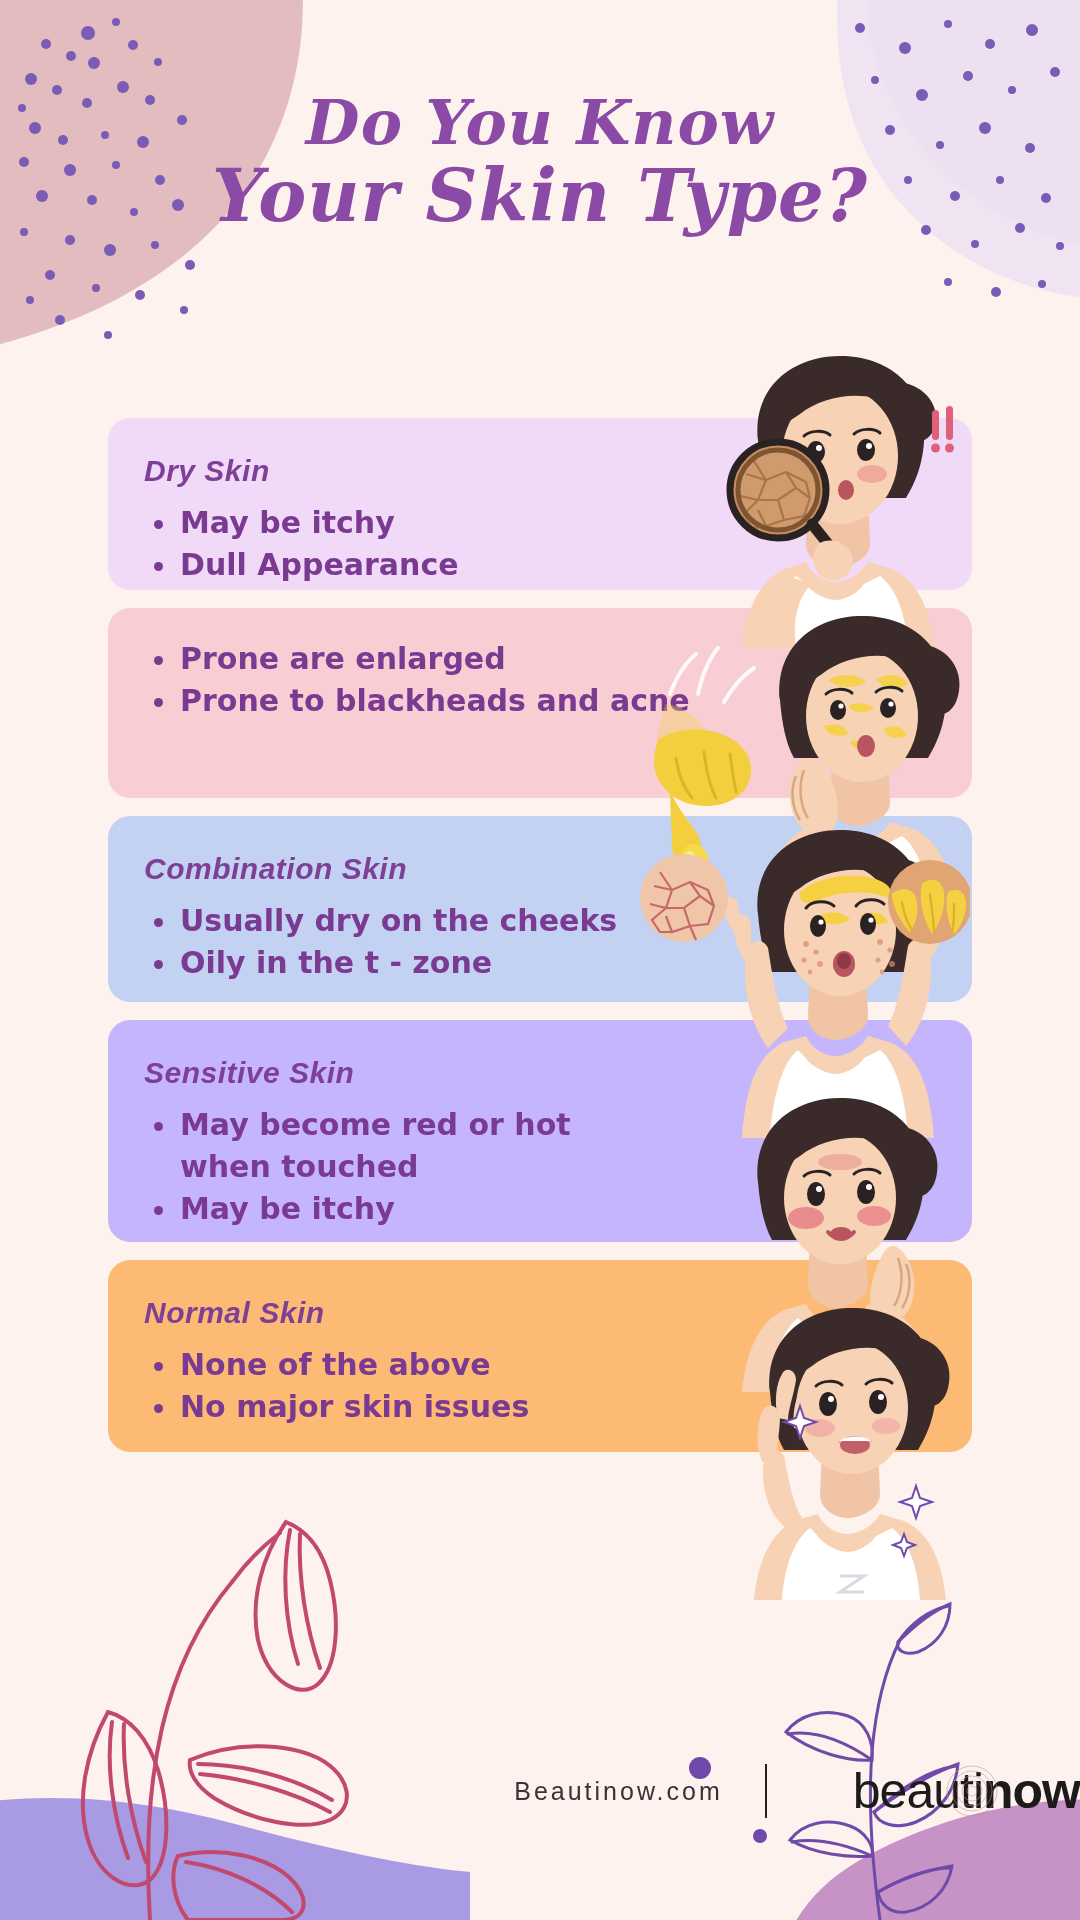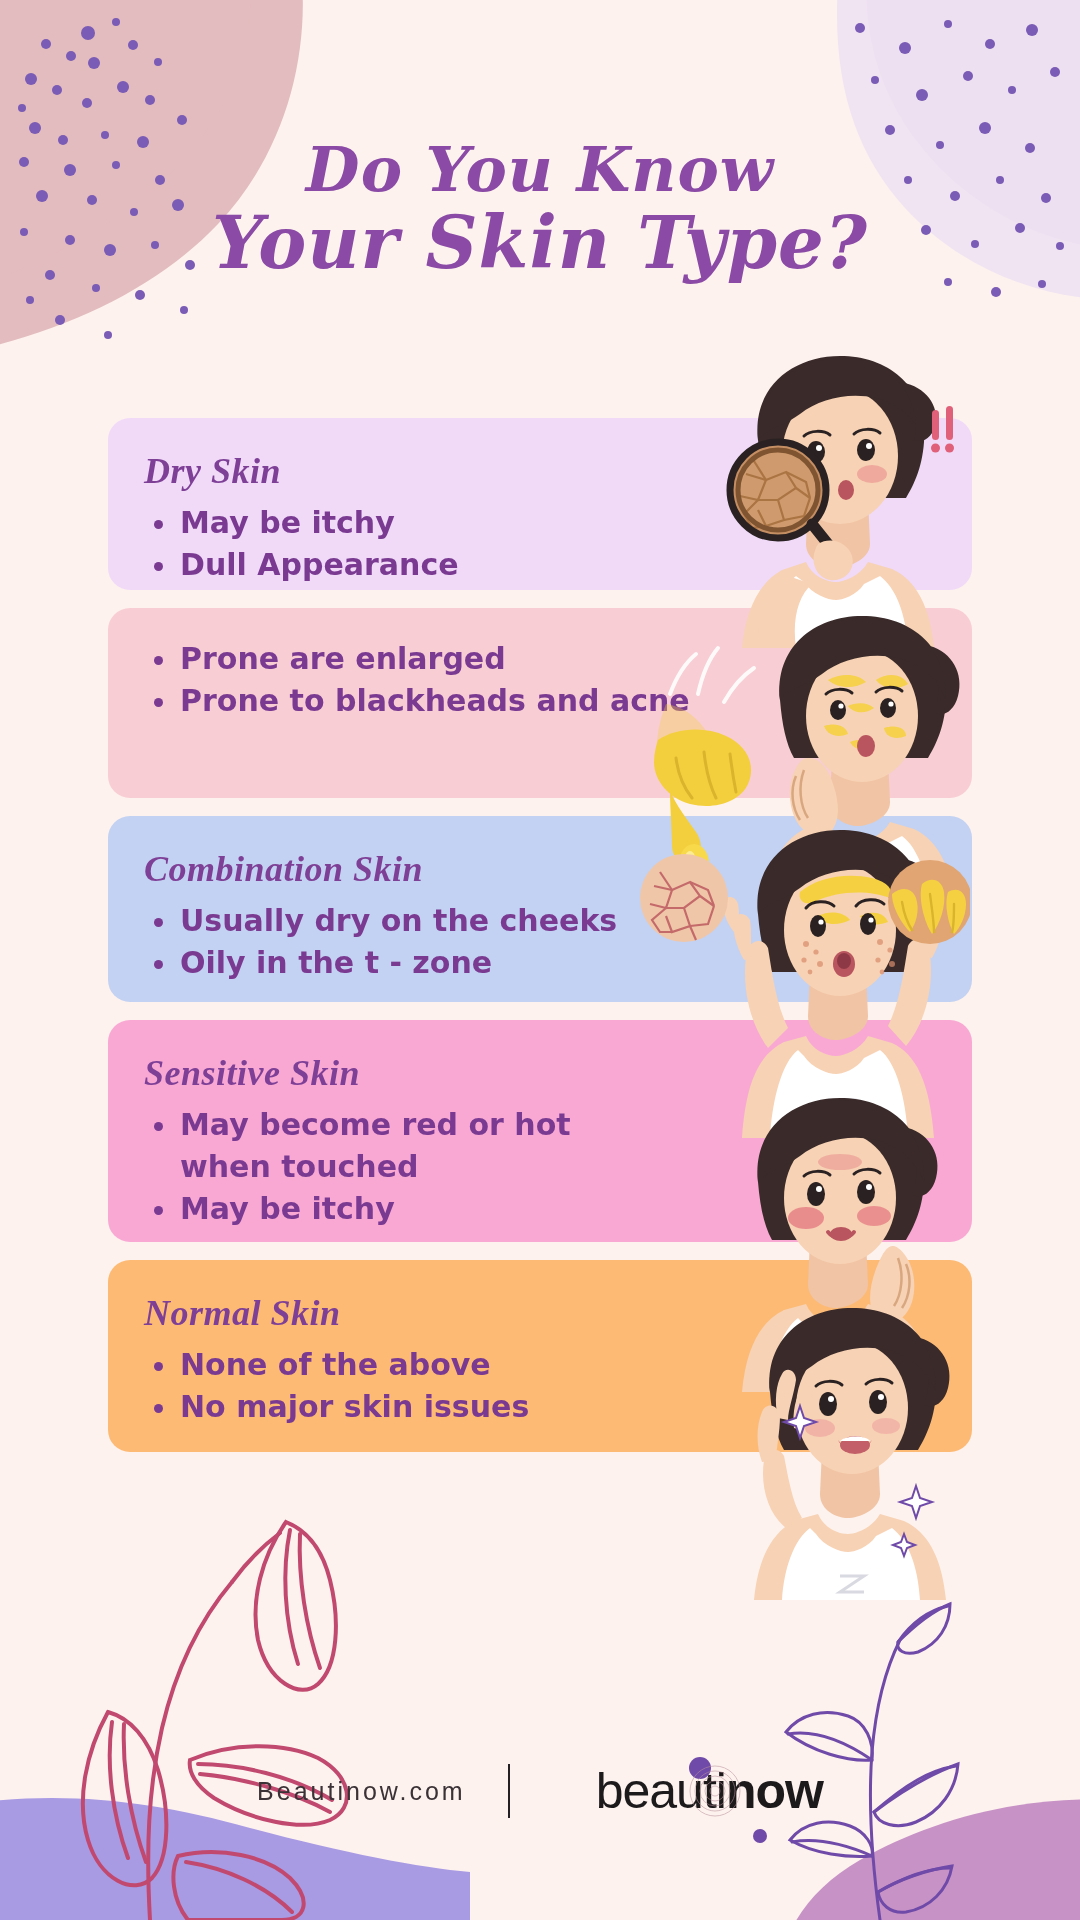"Do You Know" .title-line.l1 { margin-top: 47px -> none }
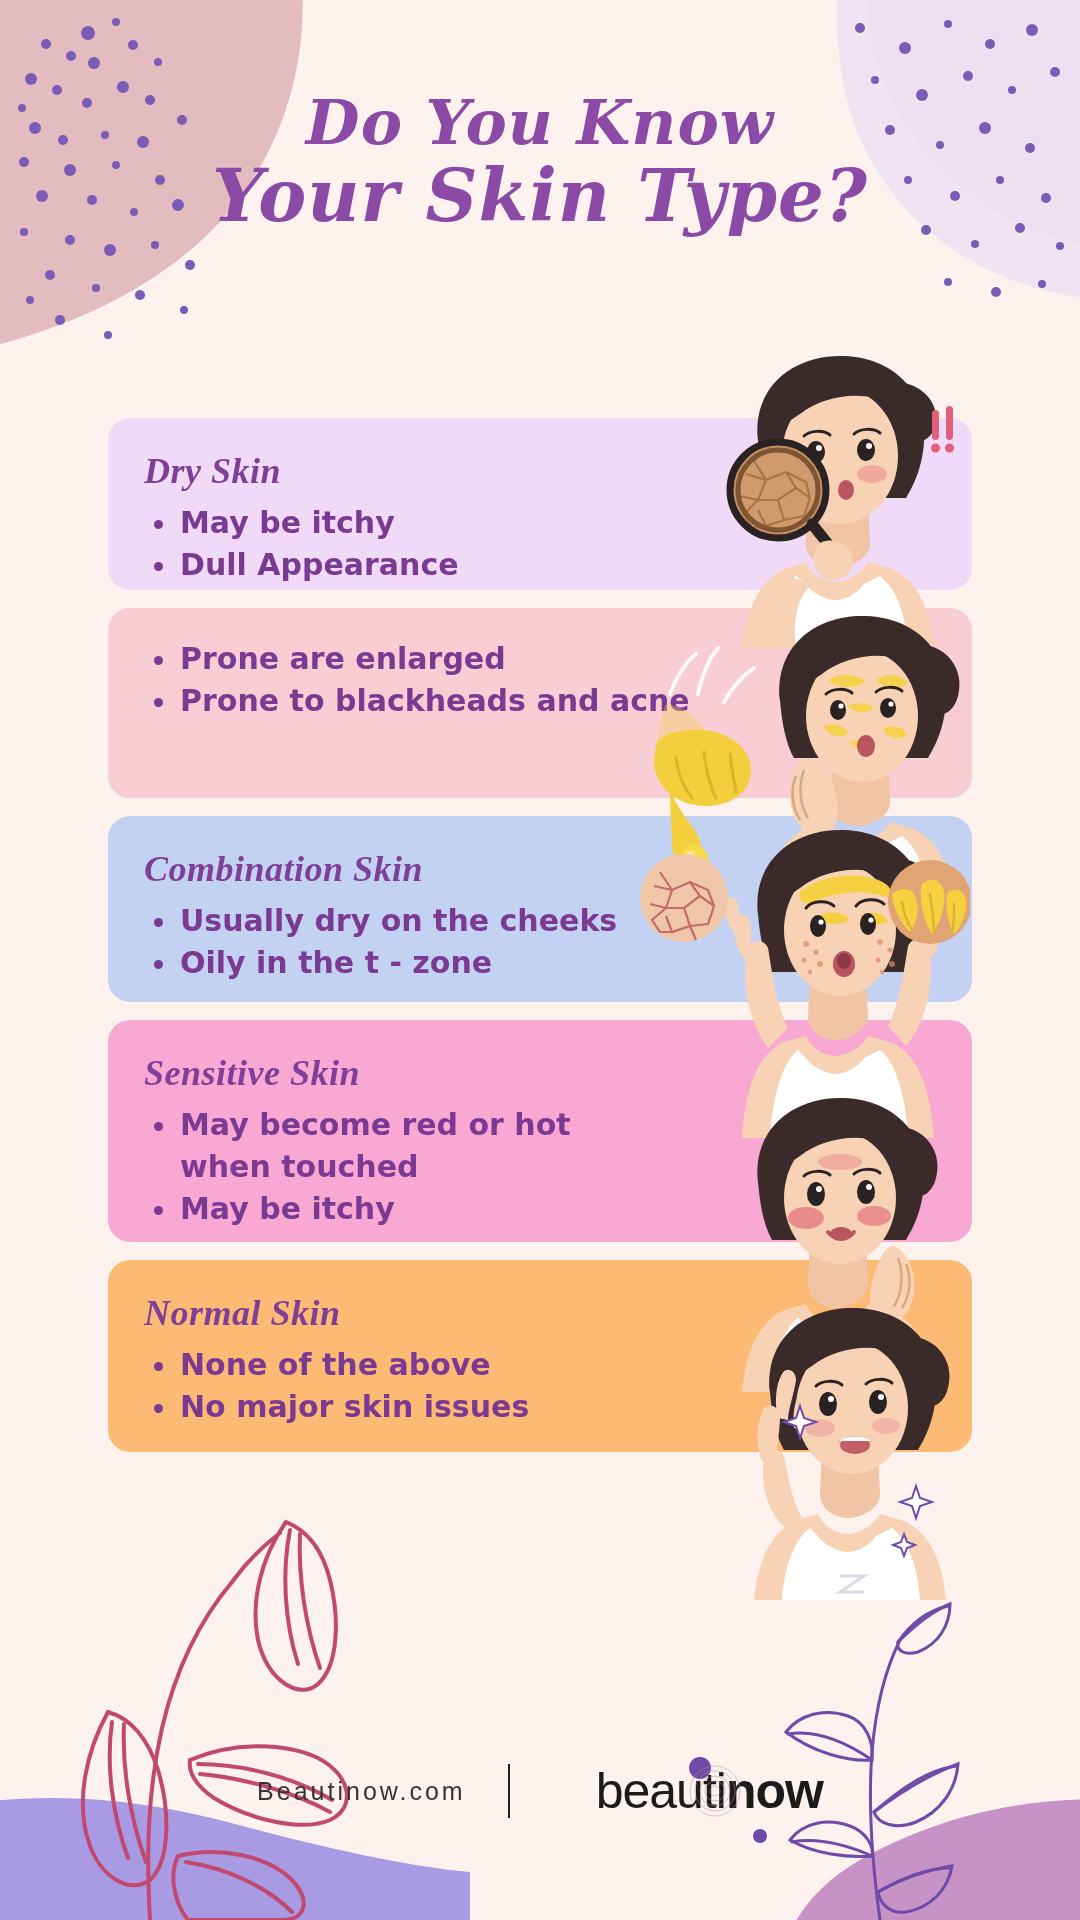"Dry Skin" .card-title { font-family: Liberation Serif, serif -> Liberation Sans, sans-serif; font-size: 36px -> 30px }
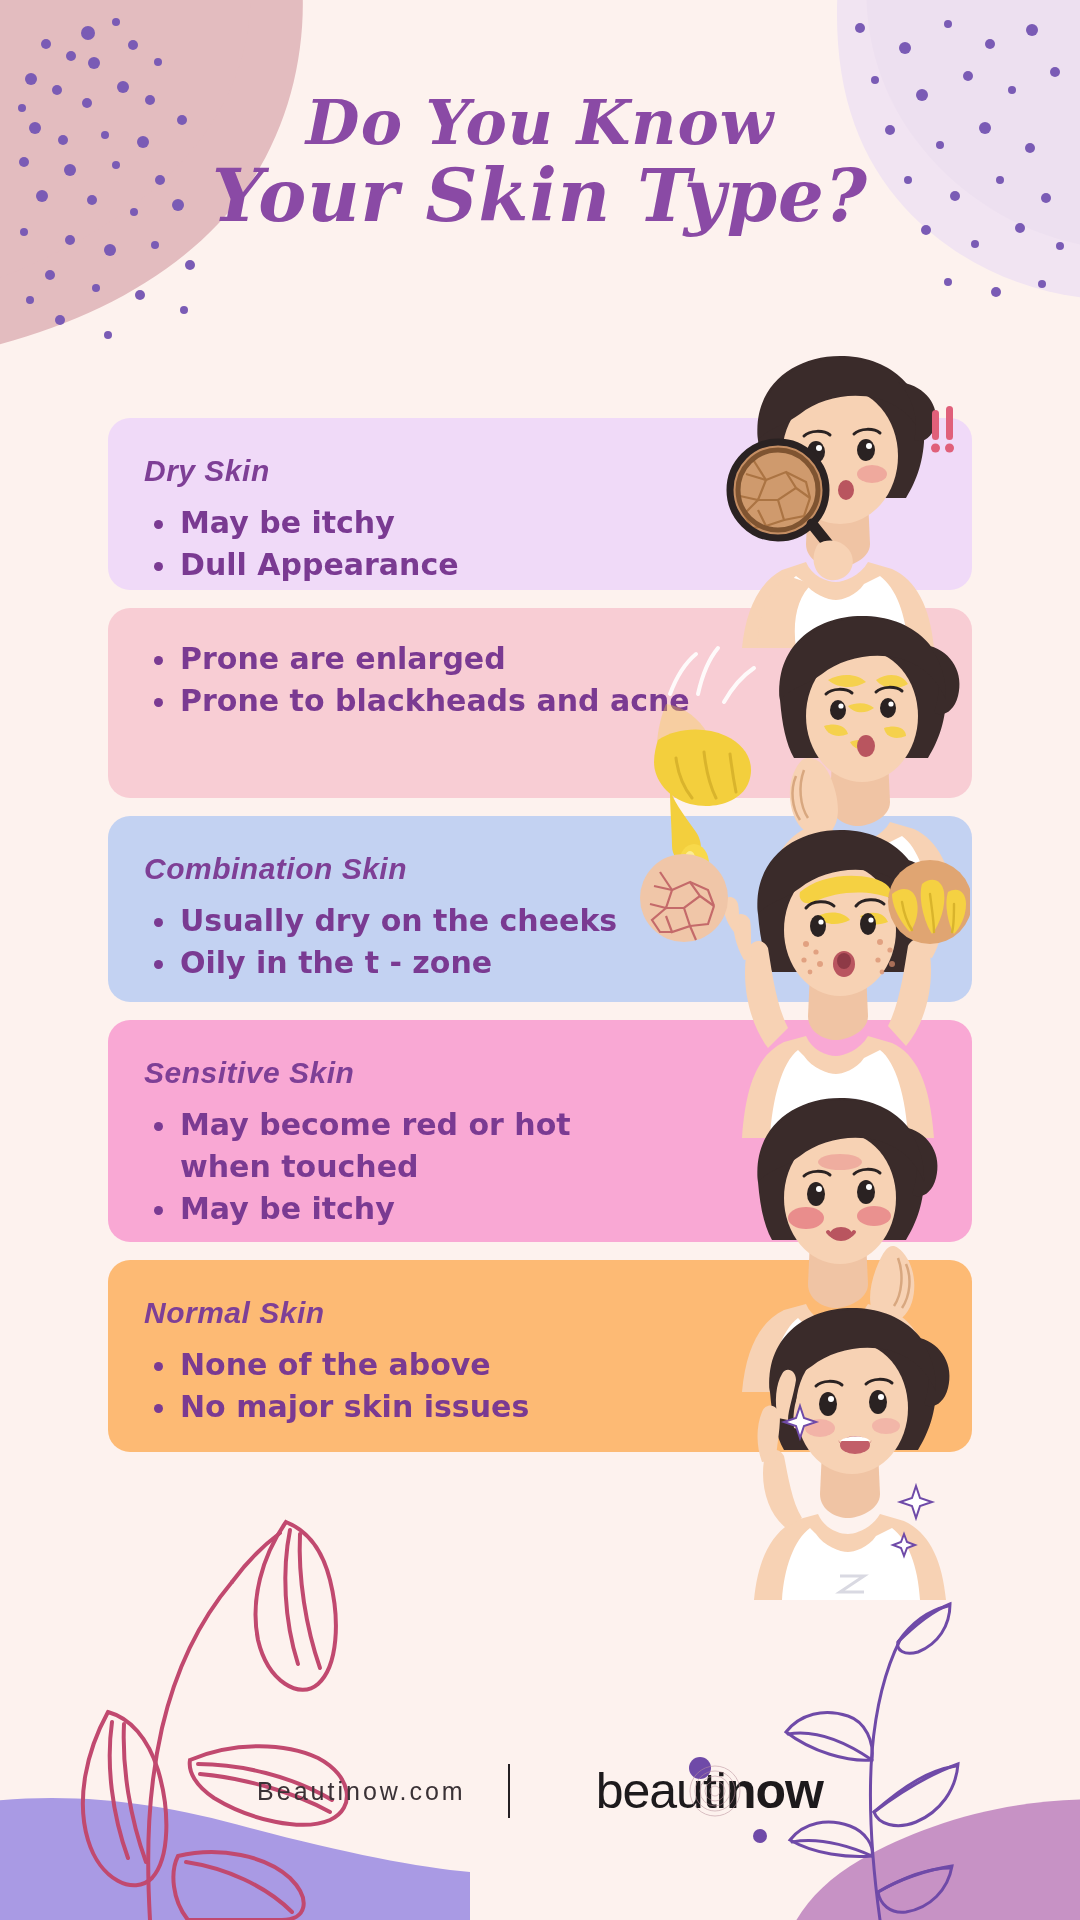"Sensitive Skin" div.card { background: #f9a8d4 -> #c4b5fd }
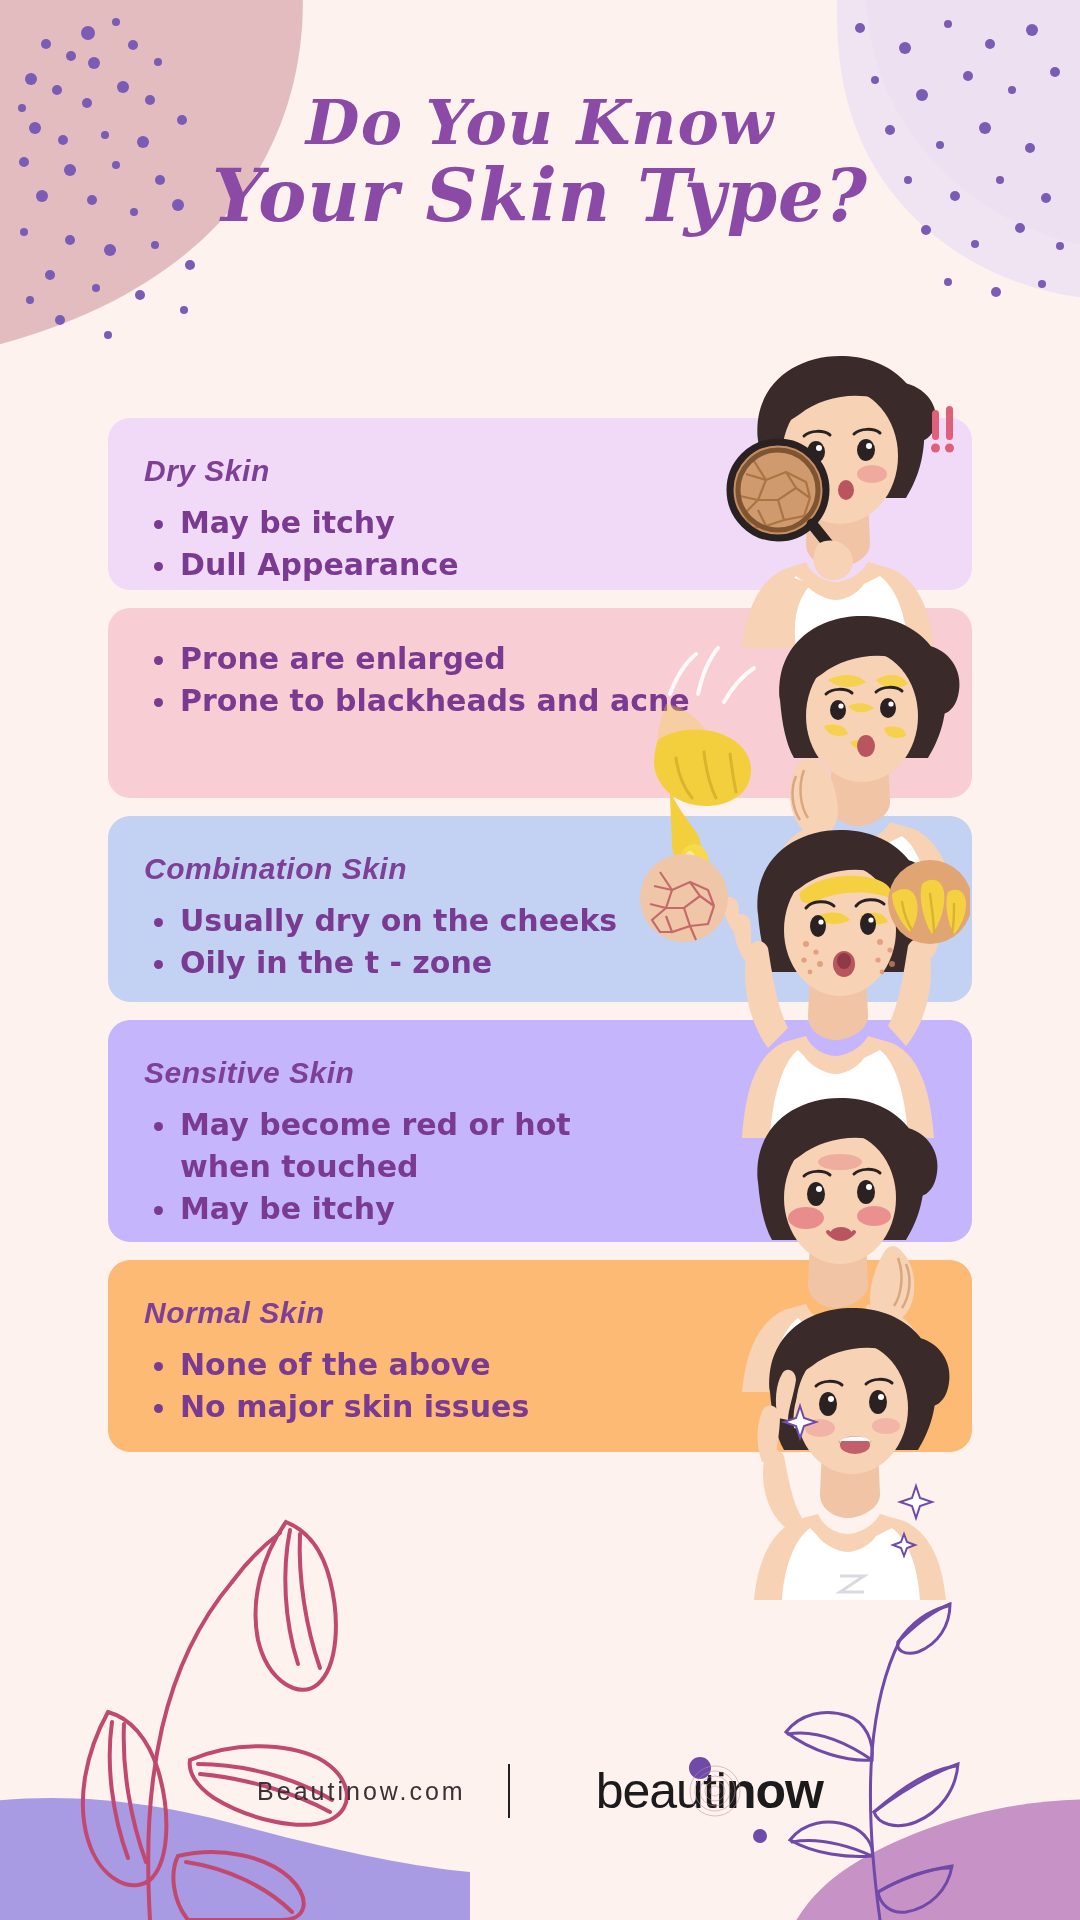"Beautinow.com" .footer { justify-content: center -> flex-end }
